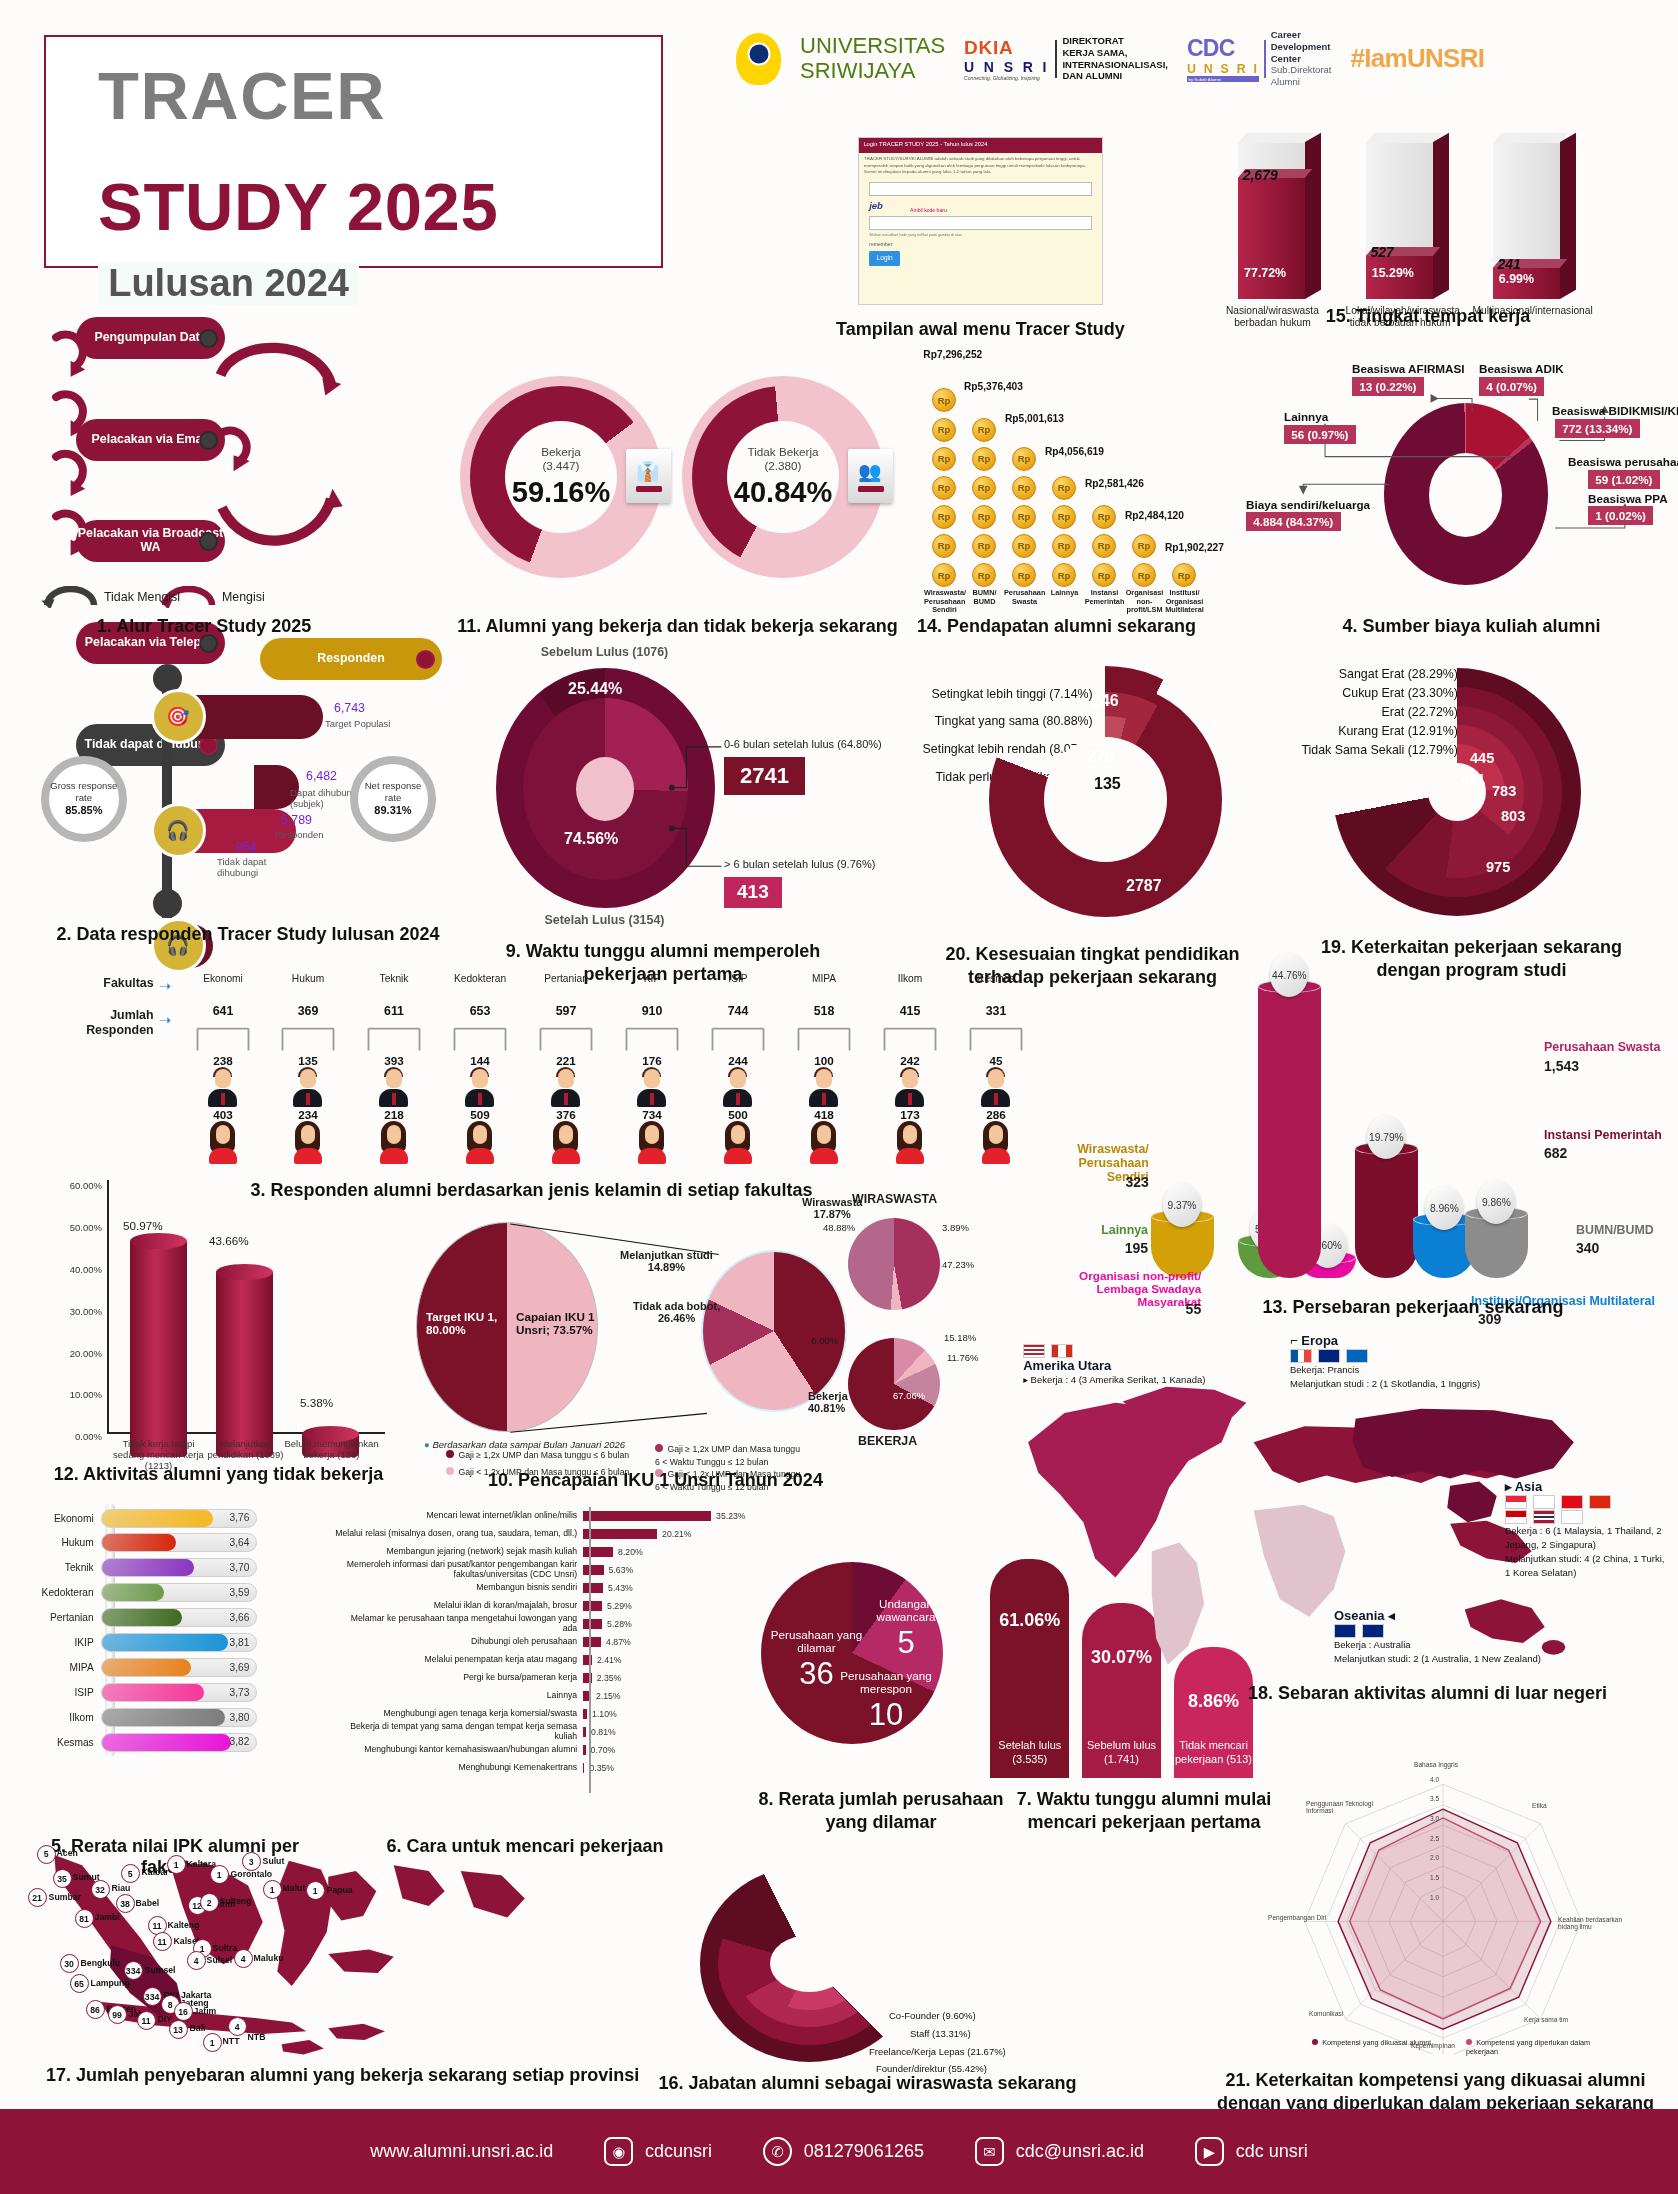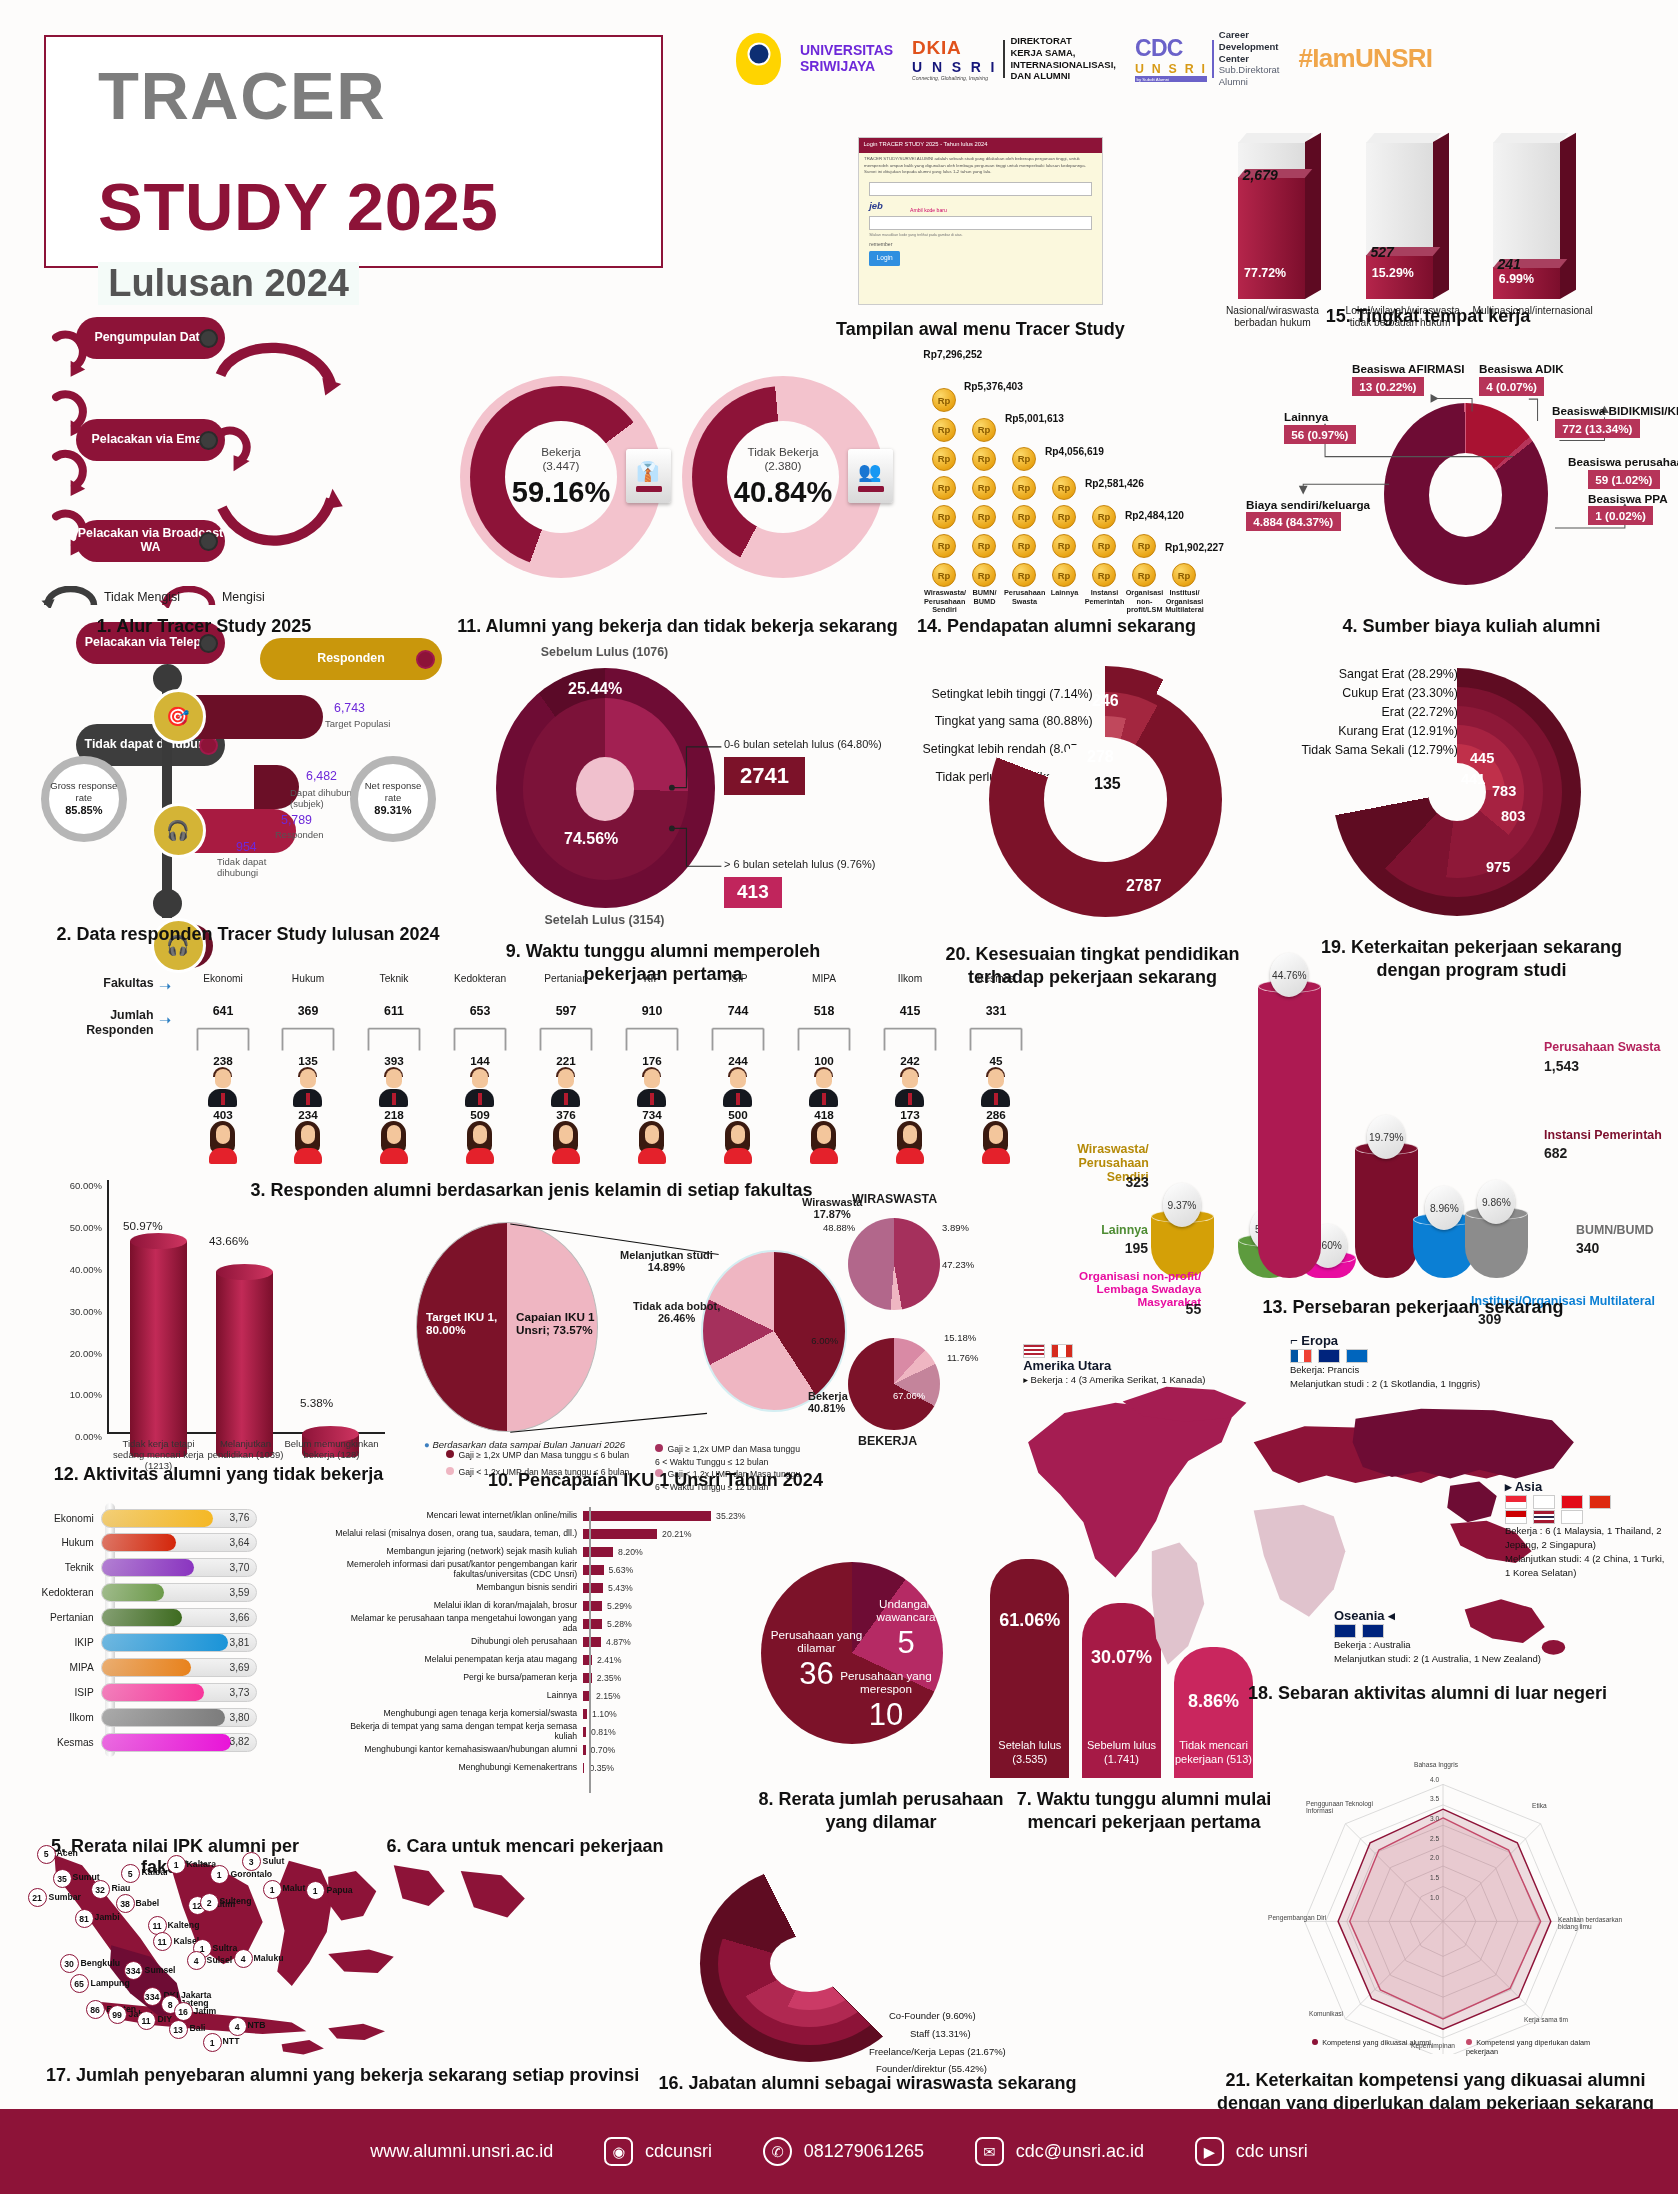"UNIVERSITAS" .logo-text { color: #6d28d9 -> #4d7c0f; font-size: 14px -> 22px; font-weight: bold -> normal }
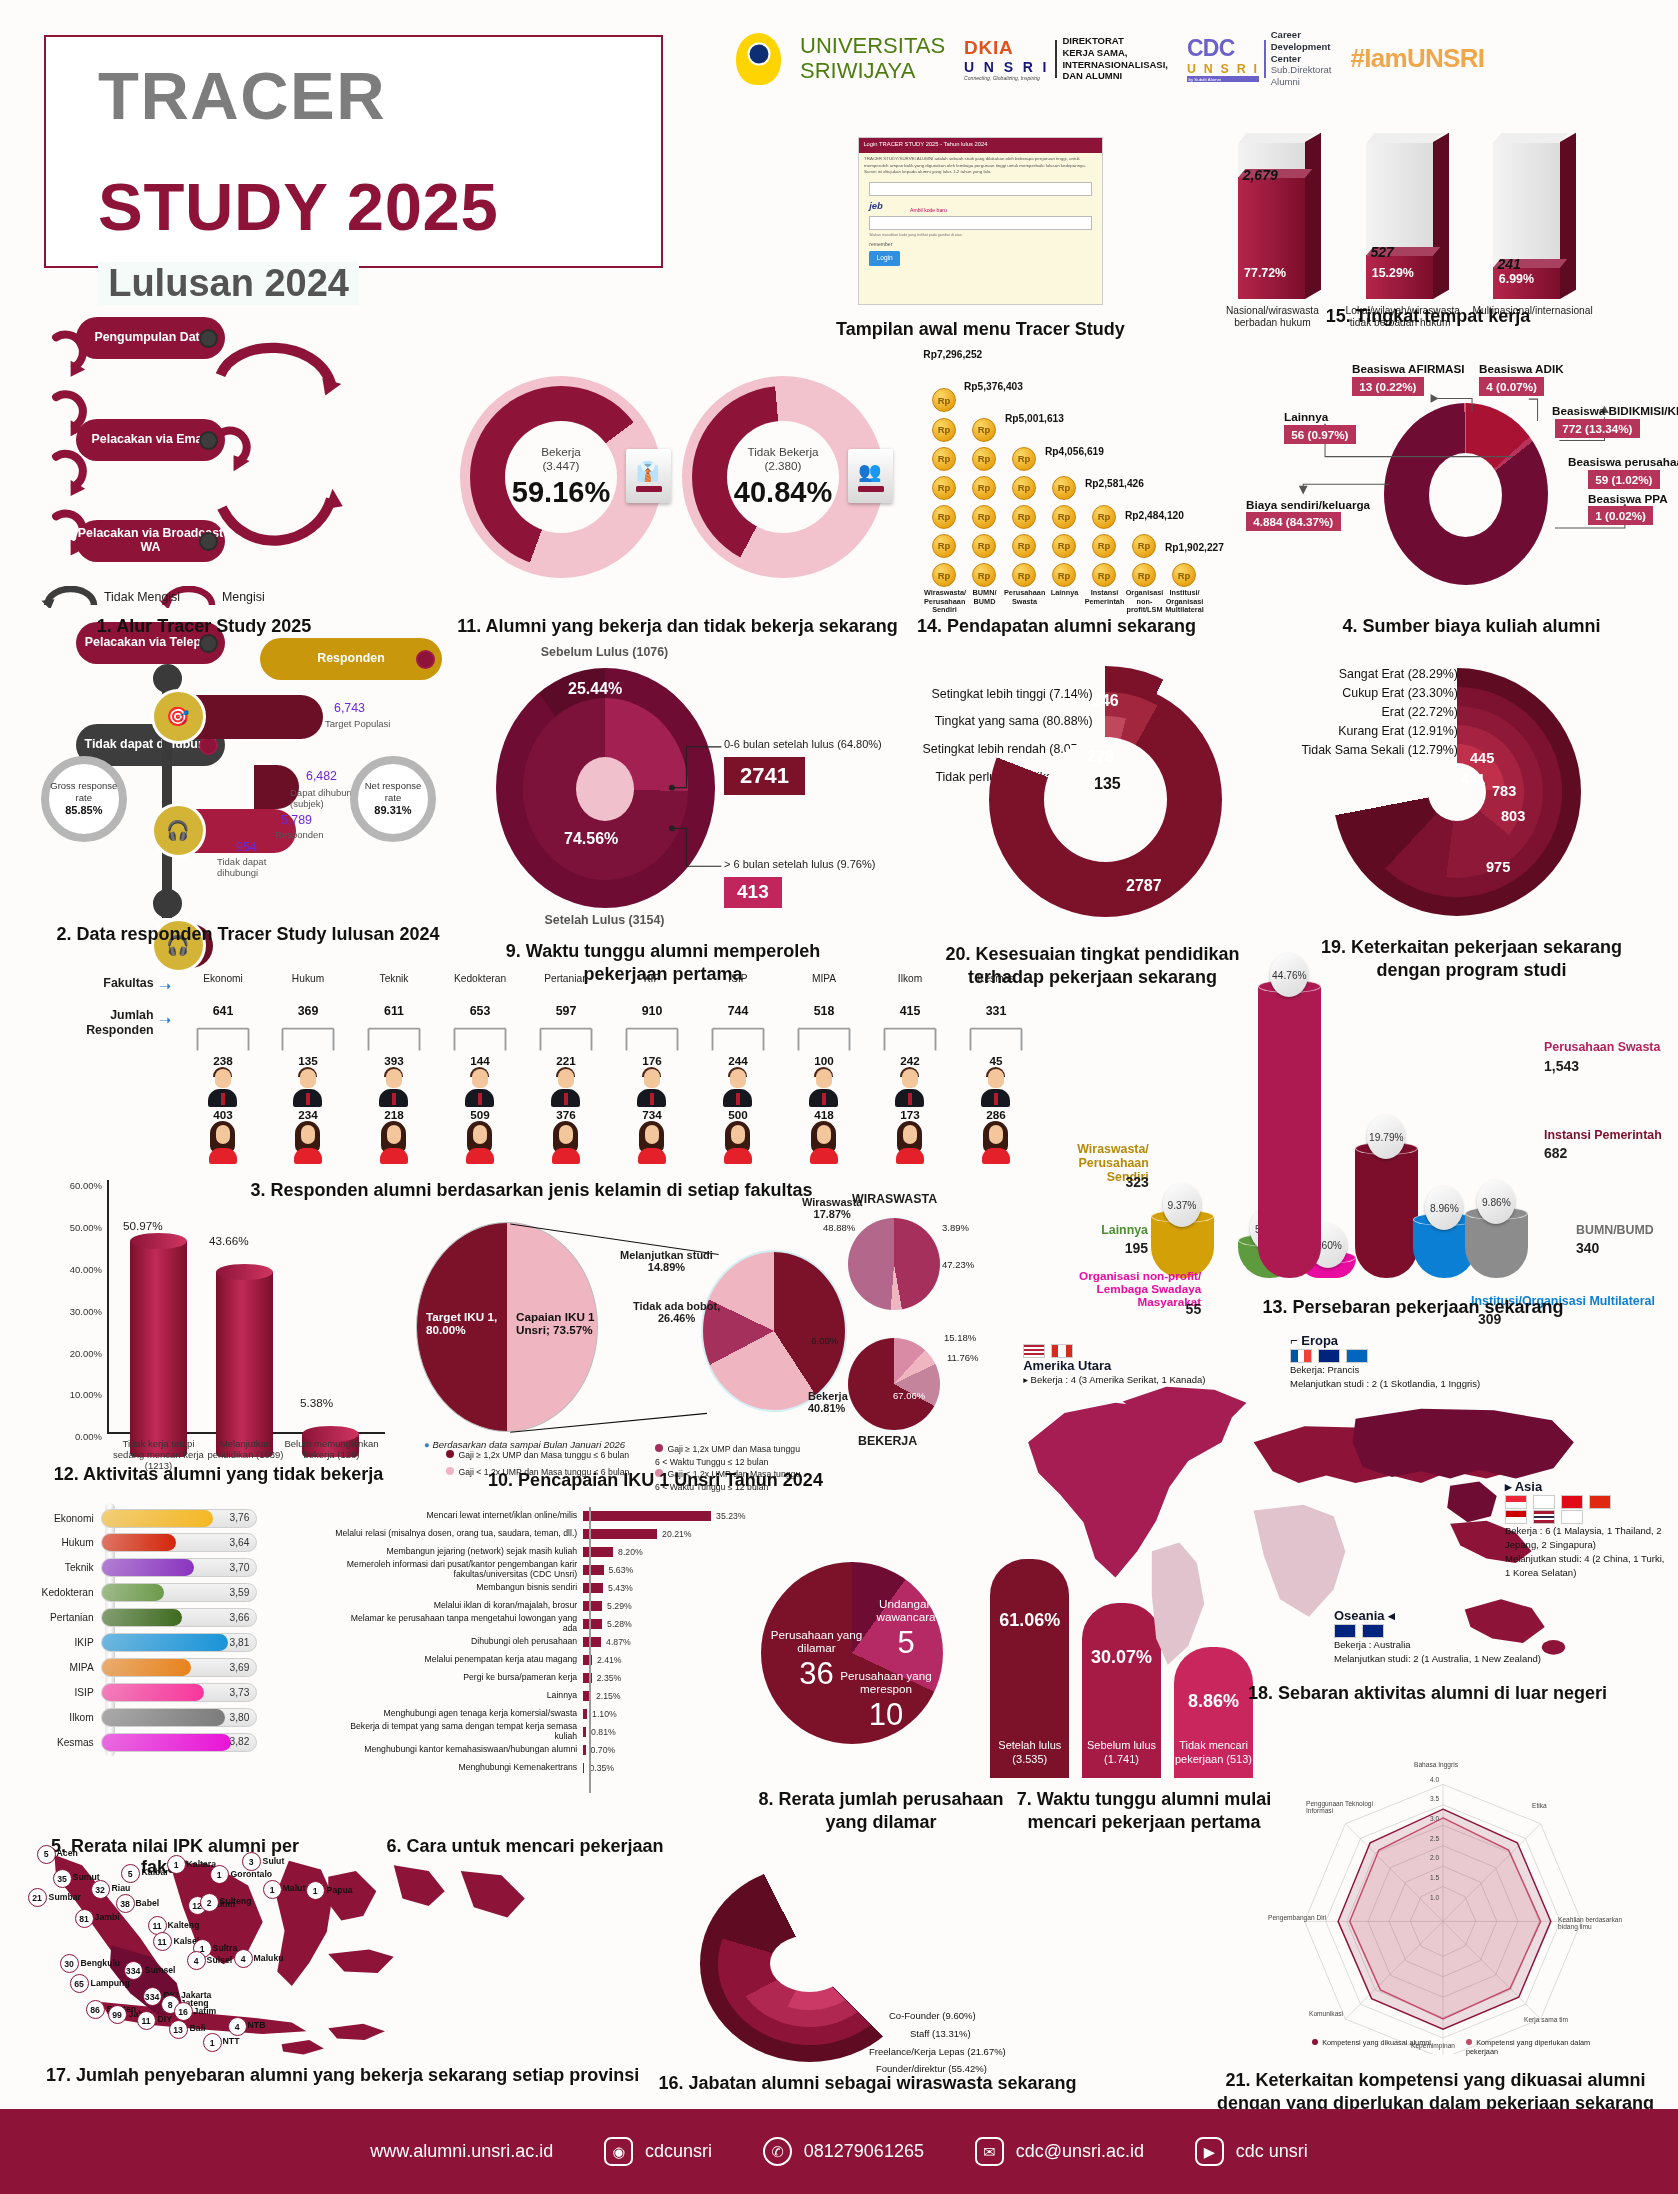"NTB" div.prov-name { top: 184px -> 196px }
